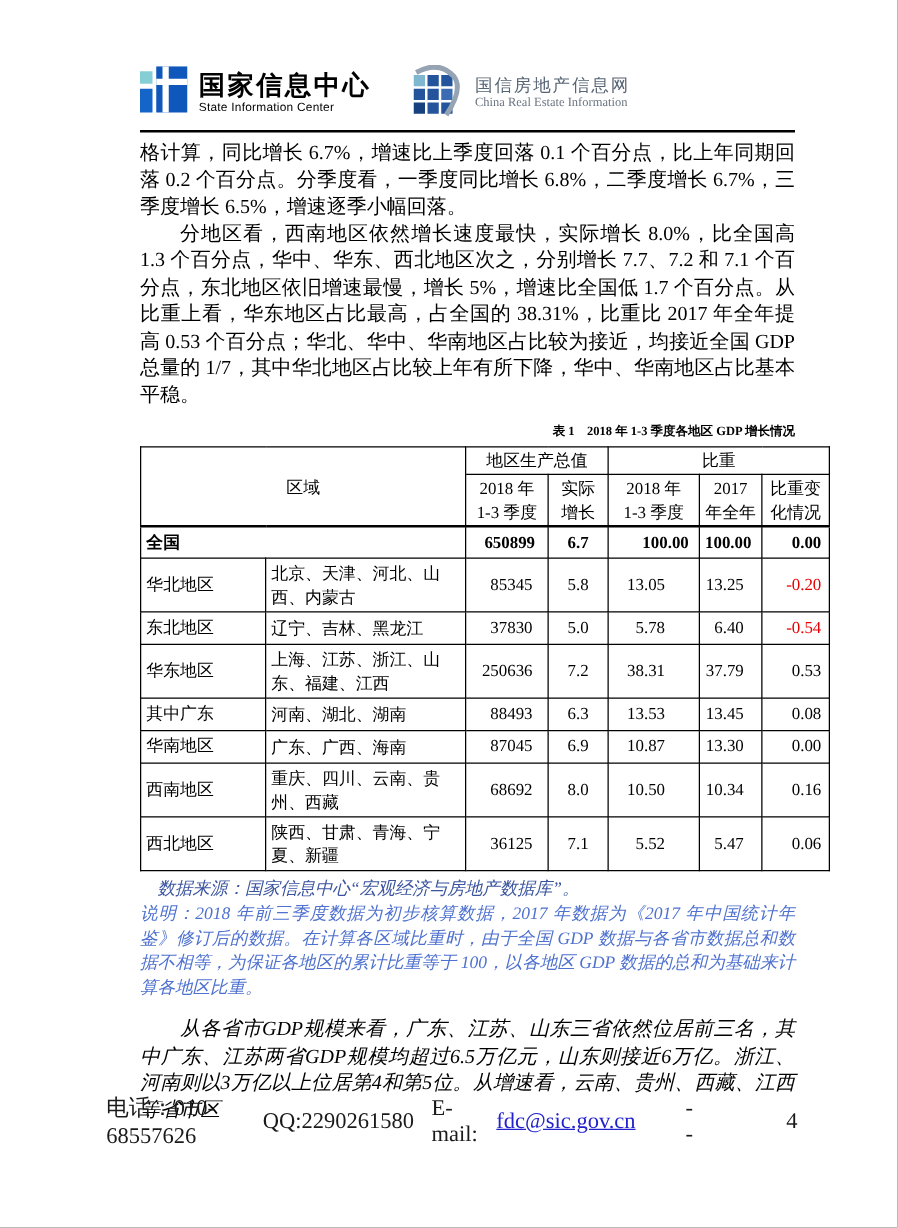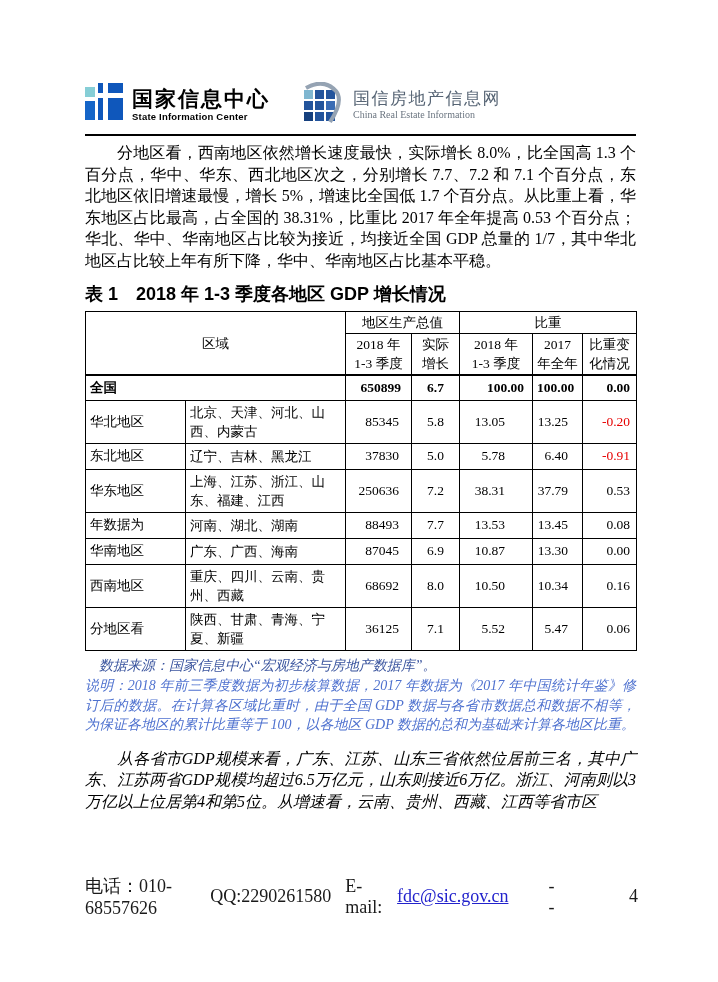"国家信息中心" .content { margin-left: none -> 27px; padding: 80px 82px 0 85px -> 50px 82px 0 85px }
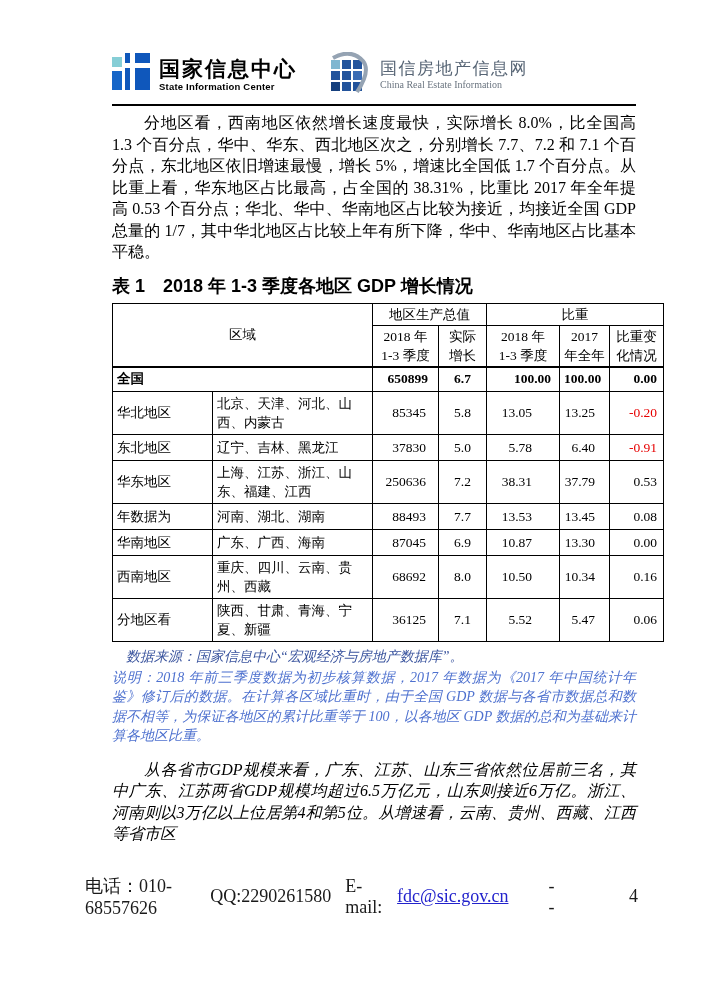"国信房地产信息网" .b2-title { font-size: 17px -> 14px }
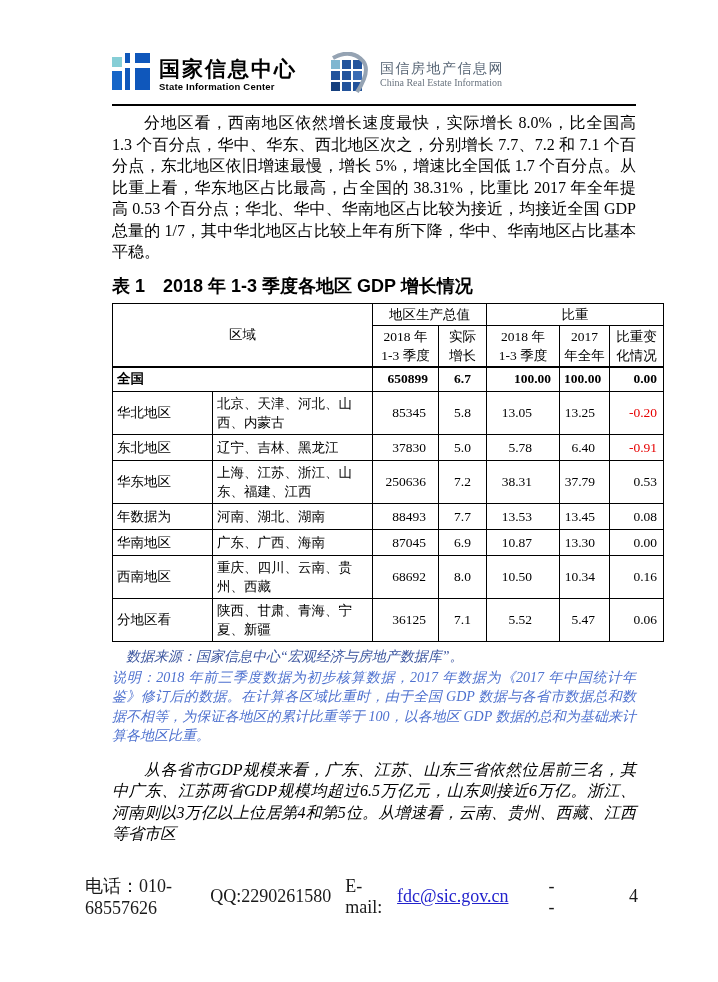"State Information Center" .b1-sub { font-weight: bold -> normal }
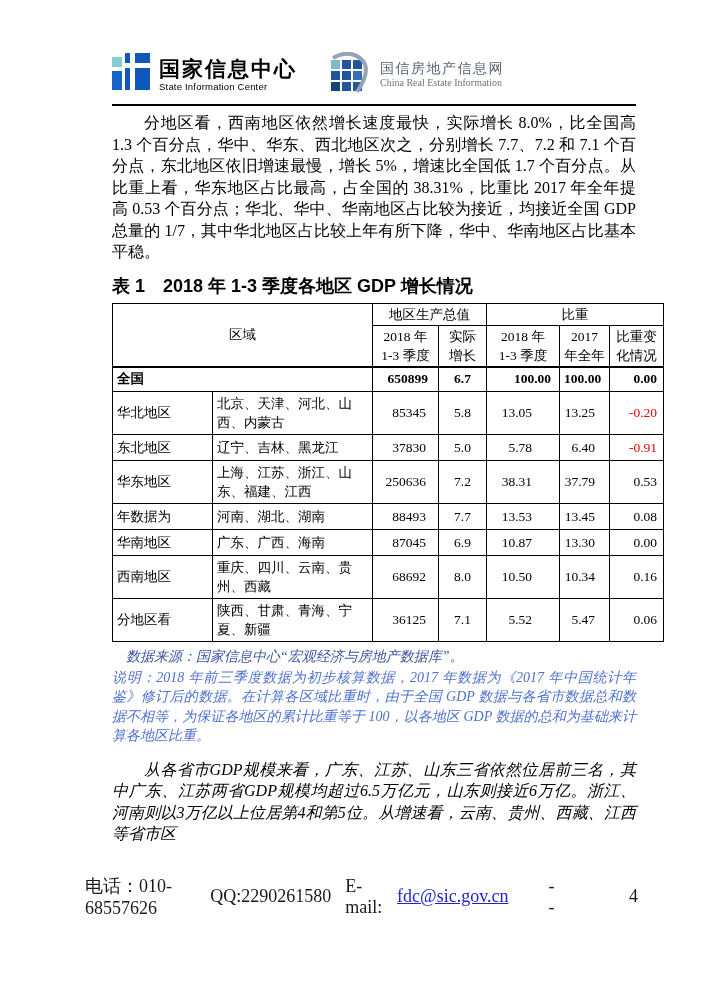"格计算，同比增长 6.7%，增速比上季度回落 0.1 个百分点，比上年同期回落" p { html: none -> <p>格计算，同比增长 6.7%，增速比上季度回落 0.1 个百分点，比上年同期回落 0.2 个百分点。分季度看，一季度同比增长 6.8%，二季度增长 6.7%，三季度增长 6.5%，增速逐季小幅回落。</p> }
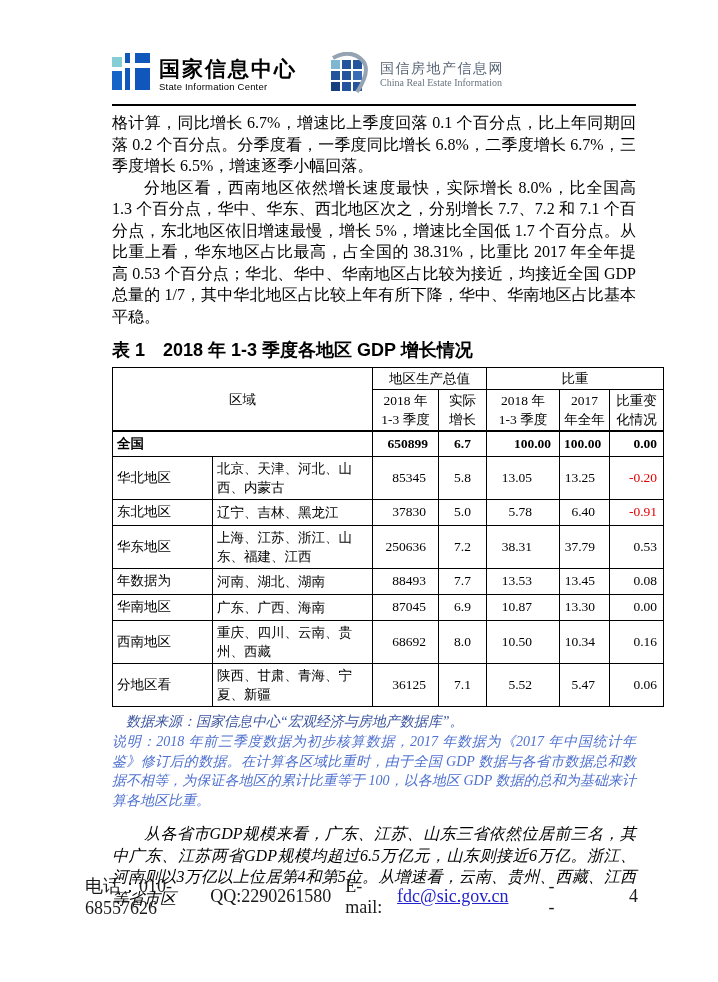"表 1 2018 年 1-3" .table-title { font-family: Liberation Sans, sans-serif -> Liberation Serif, serif; font-size: 18px -> 10px; text-align: left -> right }
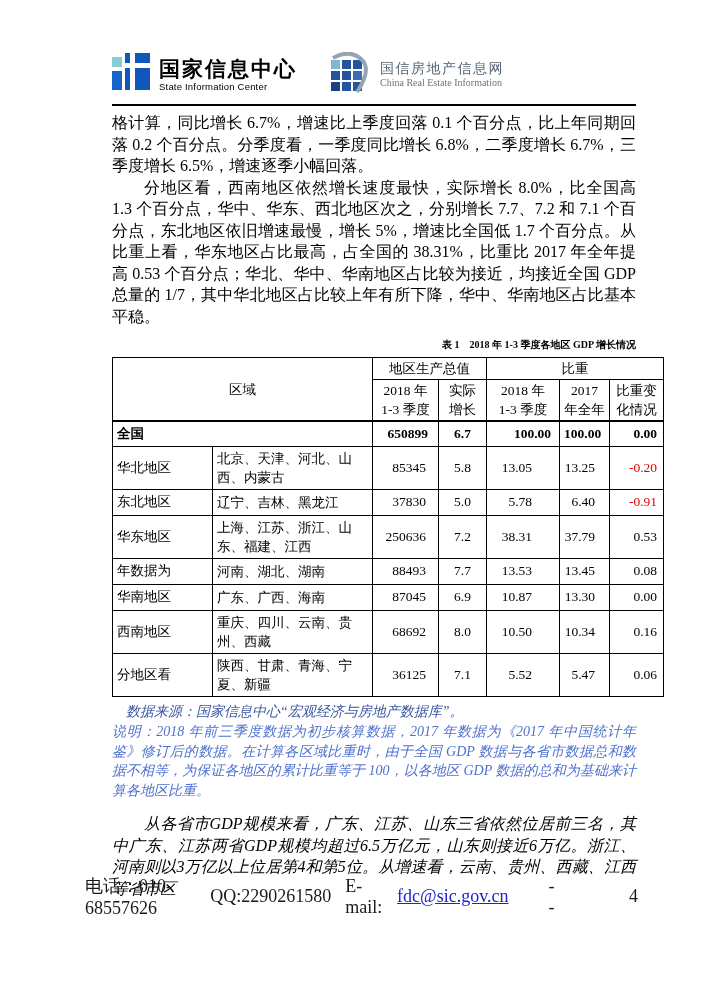"-0.91" td.num { text: -0.91 -> -0.54 }
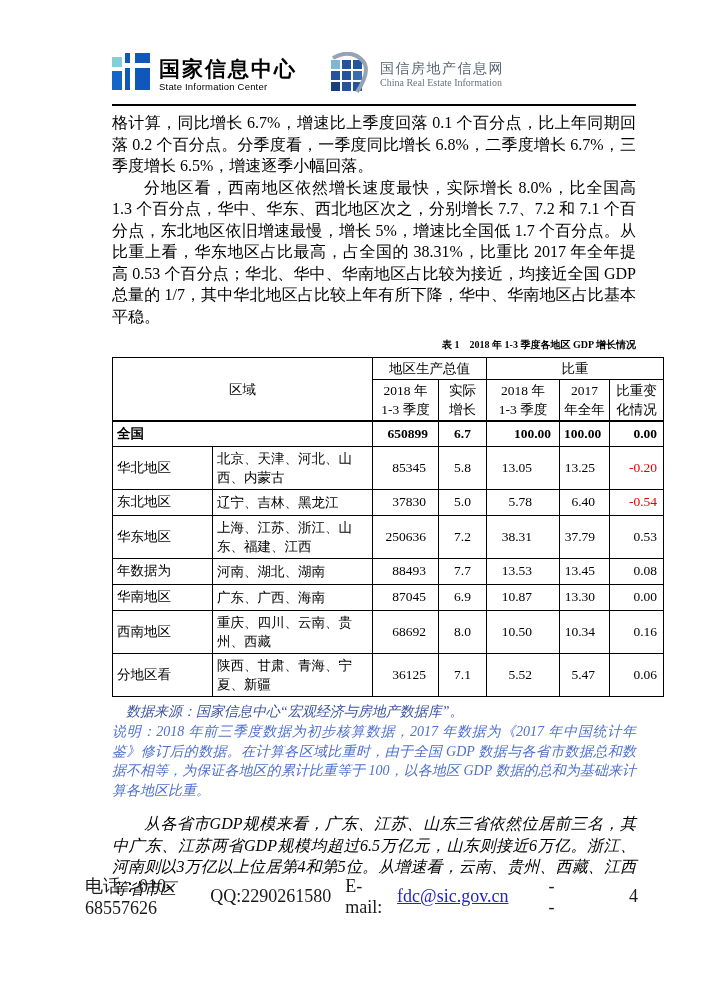"年数据为" td.region-cell { text: 年数据为 -> 其中广东 }
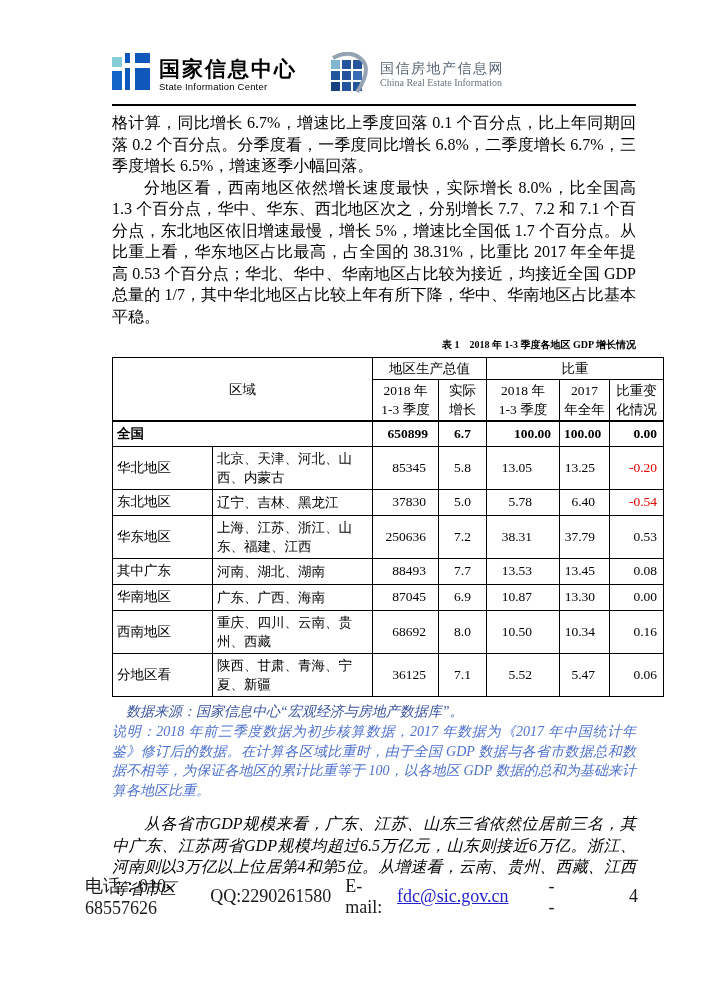"7.7" td.num { text: 7.7 -> 6.3 }
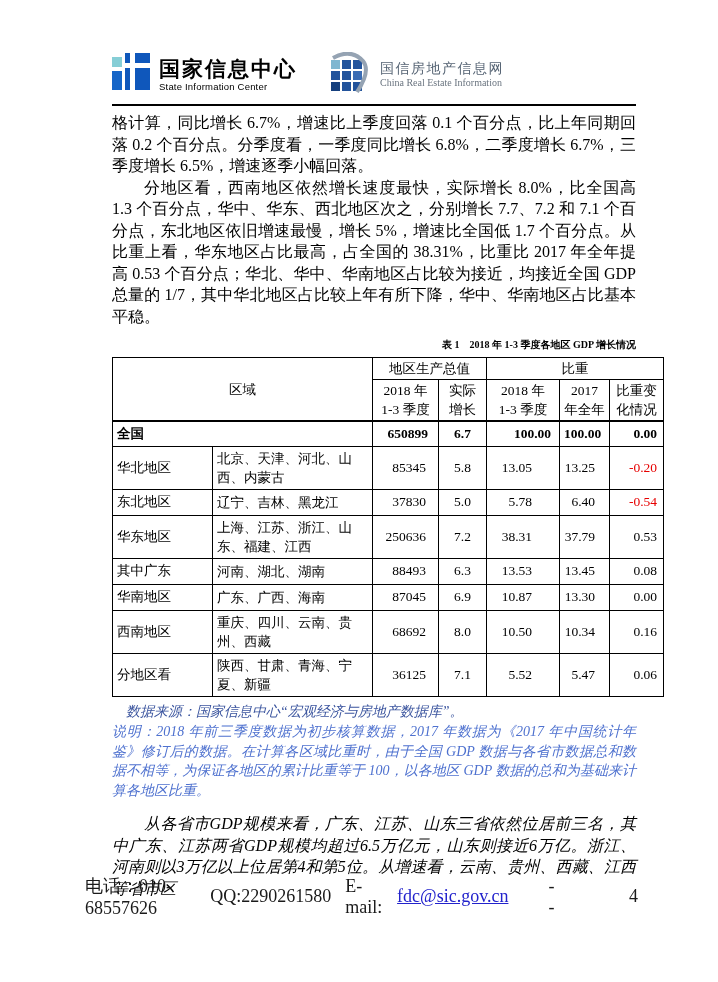"分地区看" td.region-cell { text: 分地区看 -> 西北地区 }
